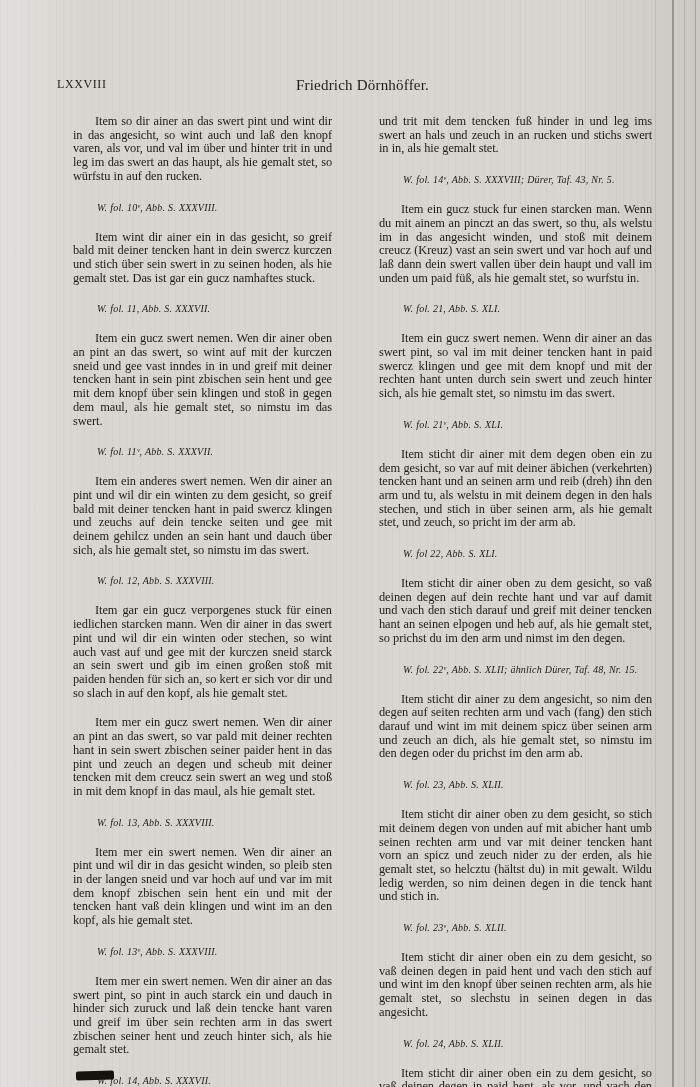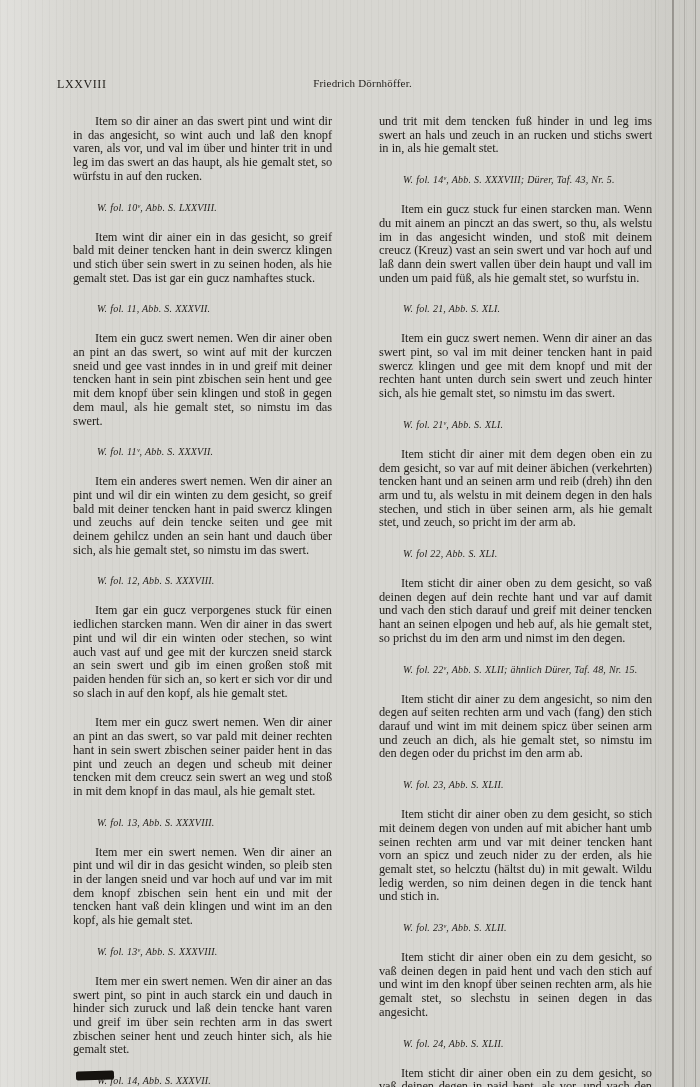"Friedrich Dörnhöffer." .hdr-title { font-size: 11px -> 15px }
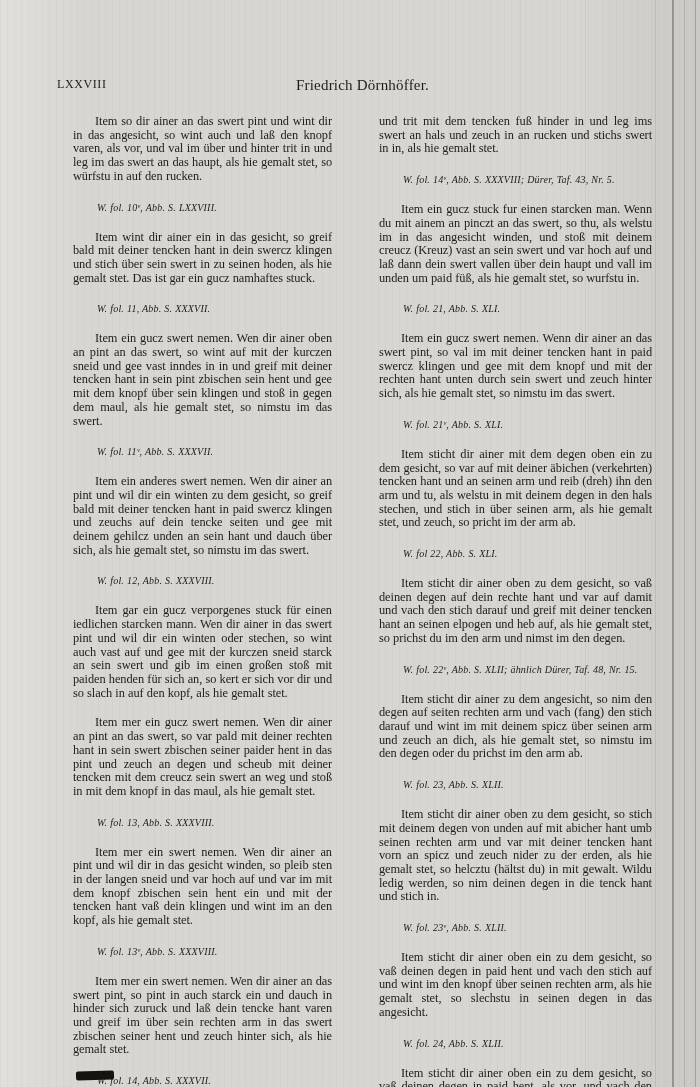"W. fol. 10ᵛ, Abb. S." p.cite { text: LXXVIII -> XXXVIII }
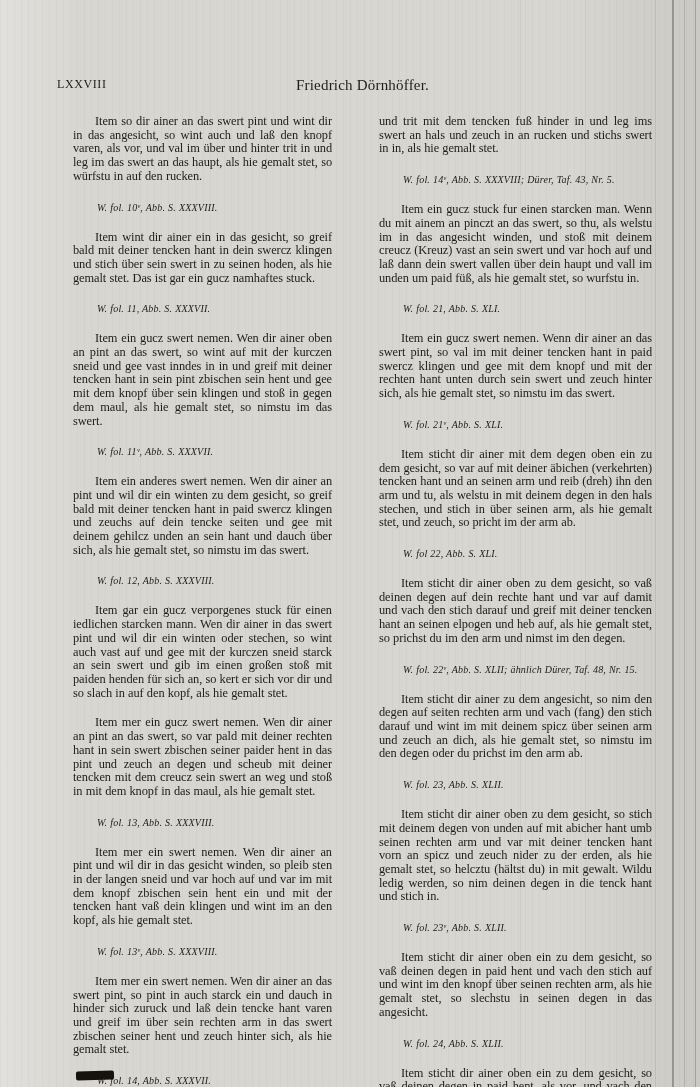"Item wint dir ainer ein" p.para { text: klingen -> kurczen }
